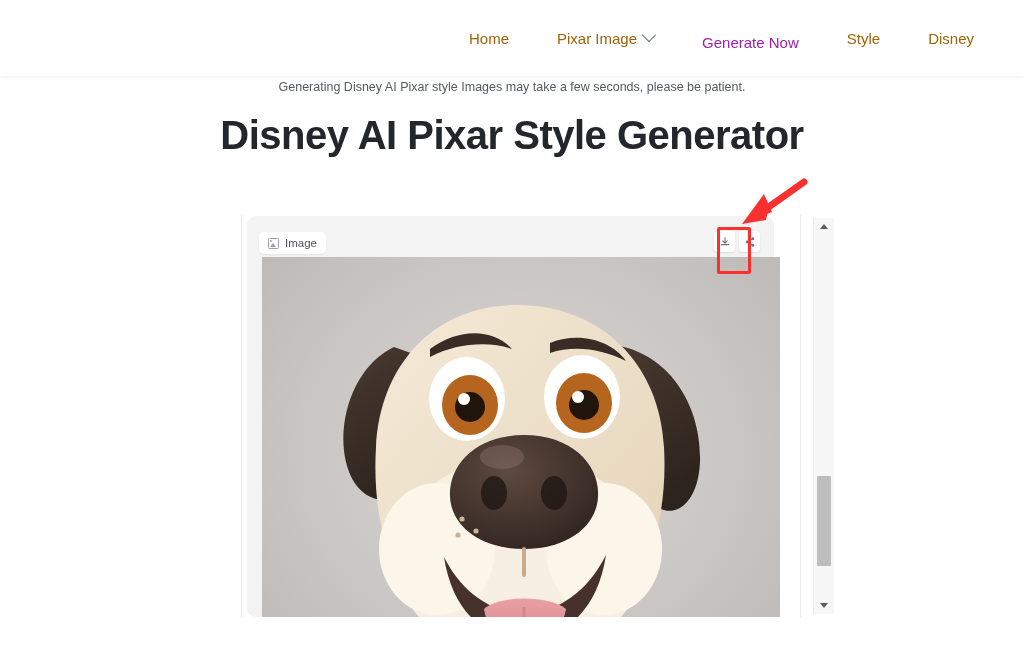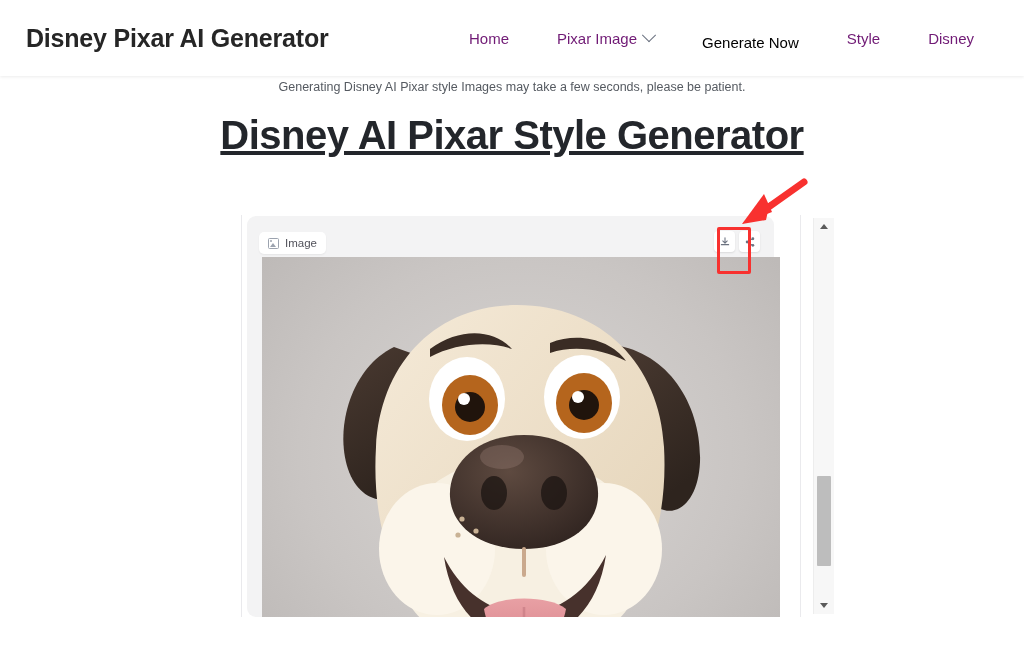"Disney Pixar AI Generator" div.brand { html: <div>Disney Pixar AI Generator</div> -> none }
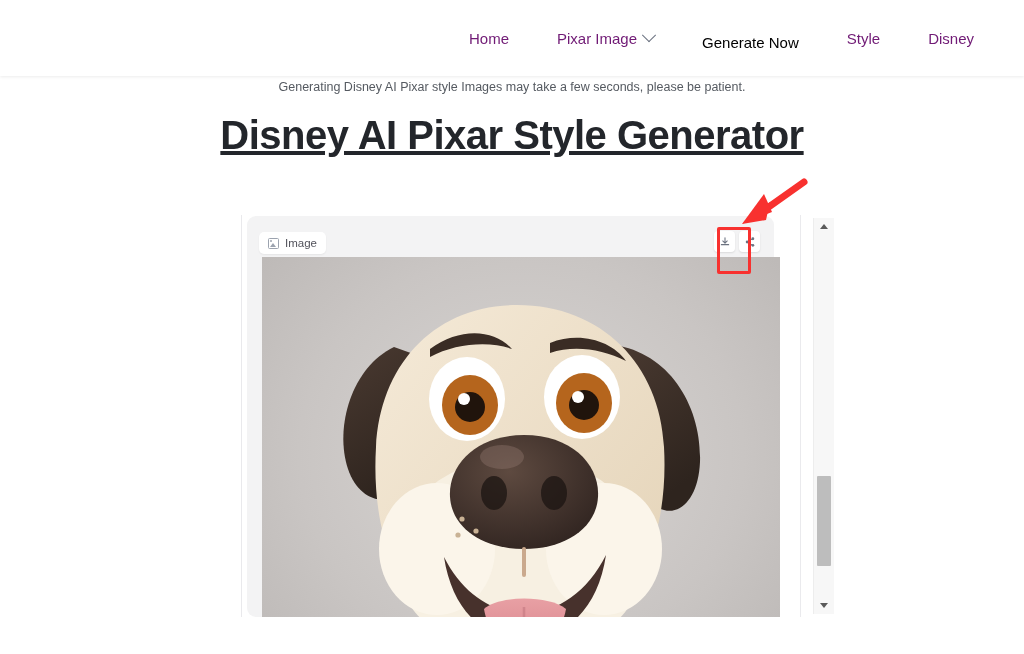"Home" .nav-item { color: #701a75 -> #a16207 }
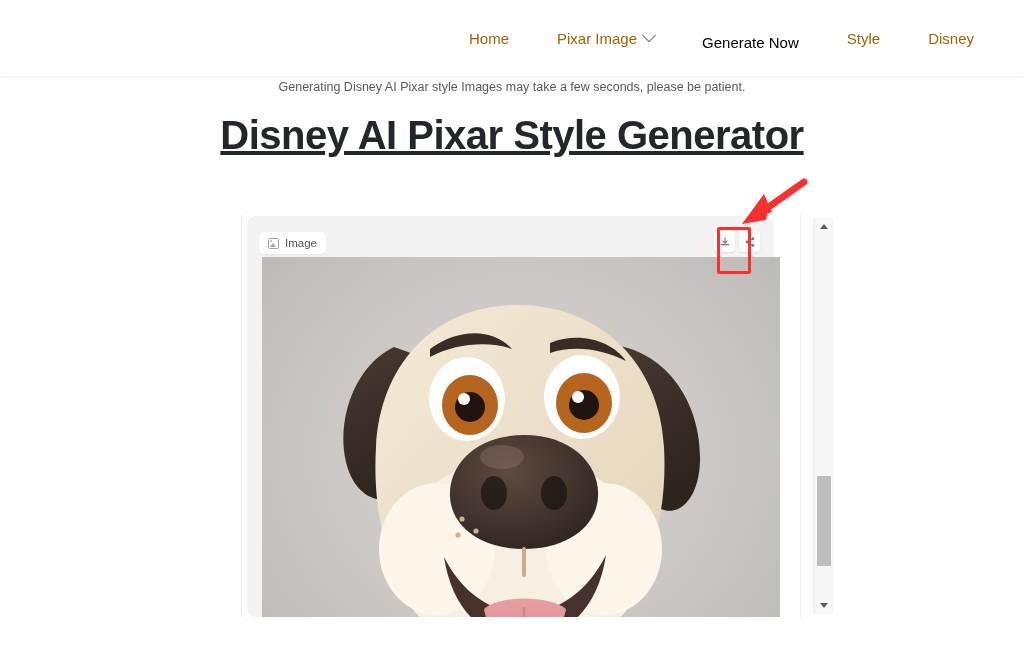"Generate Now" .nav-item.active { color: #000000 -> #a21caf }
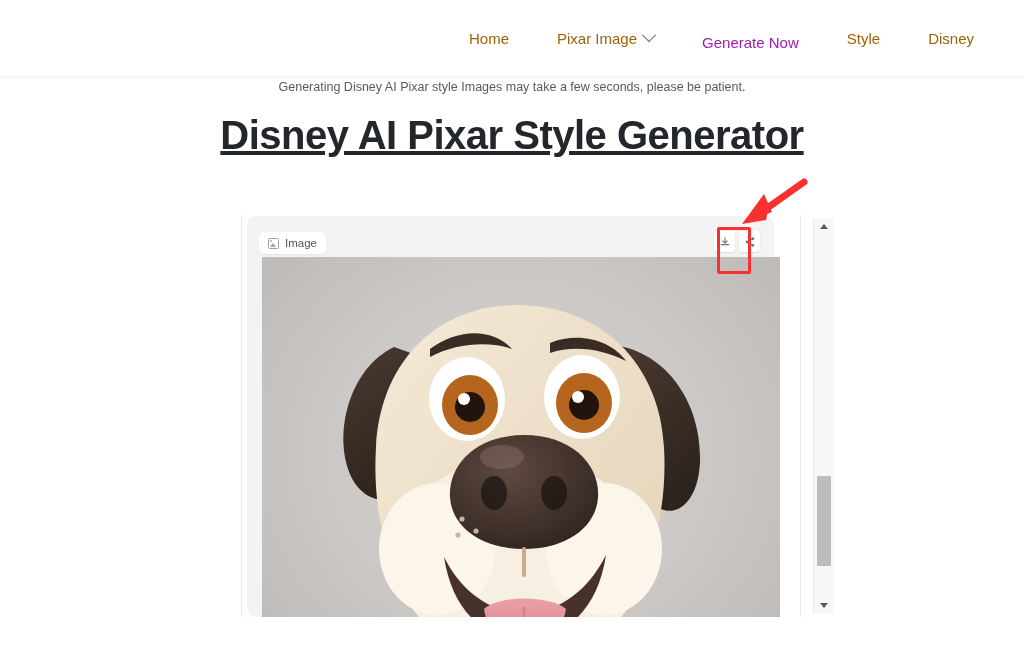"Disney AI Pixar Style Generator" .page-title { text-decoration: underline -> none }
